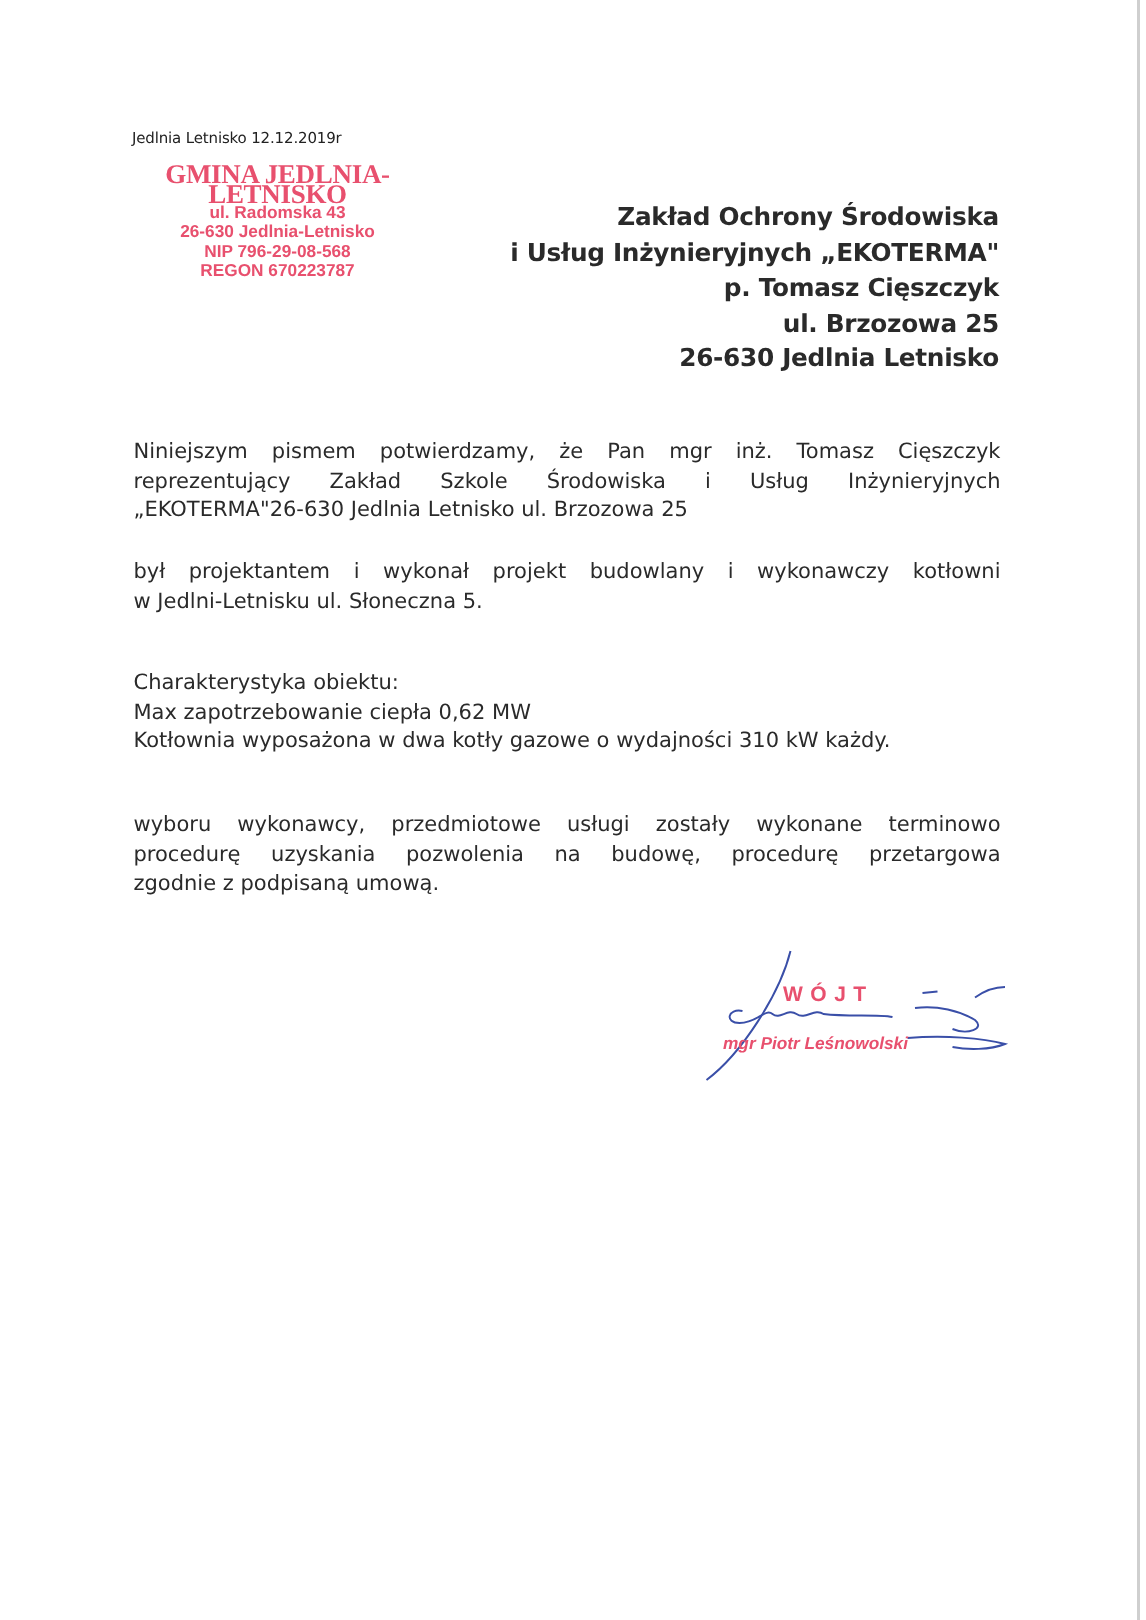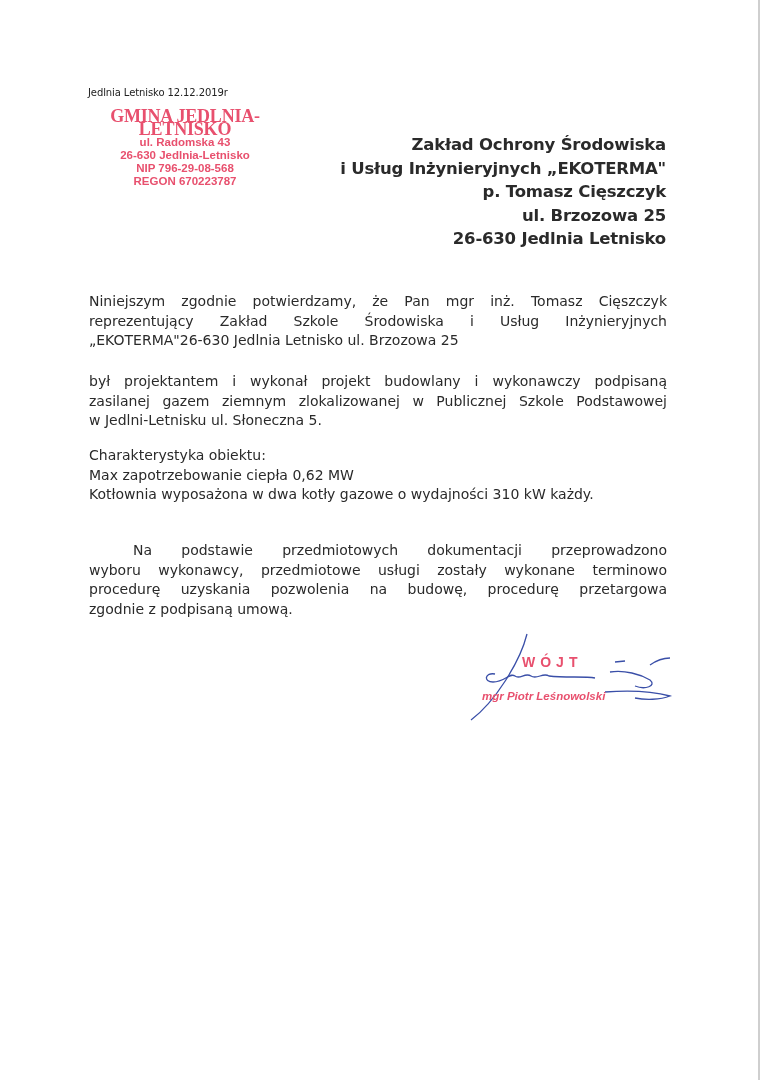"Niniejszym zgodnie potwierdzamy, że Pan" span.ln { text: zgodnie -> pismem }
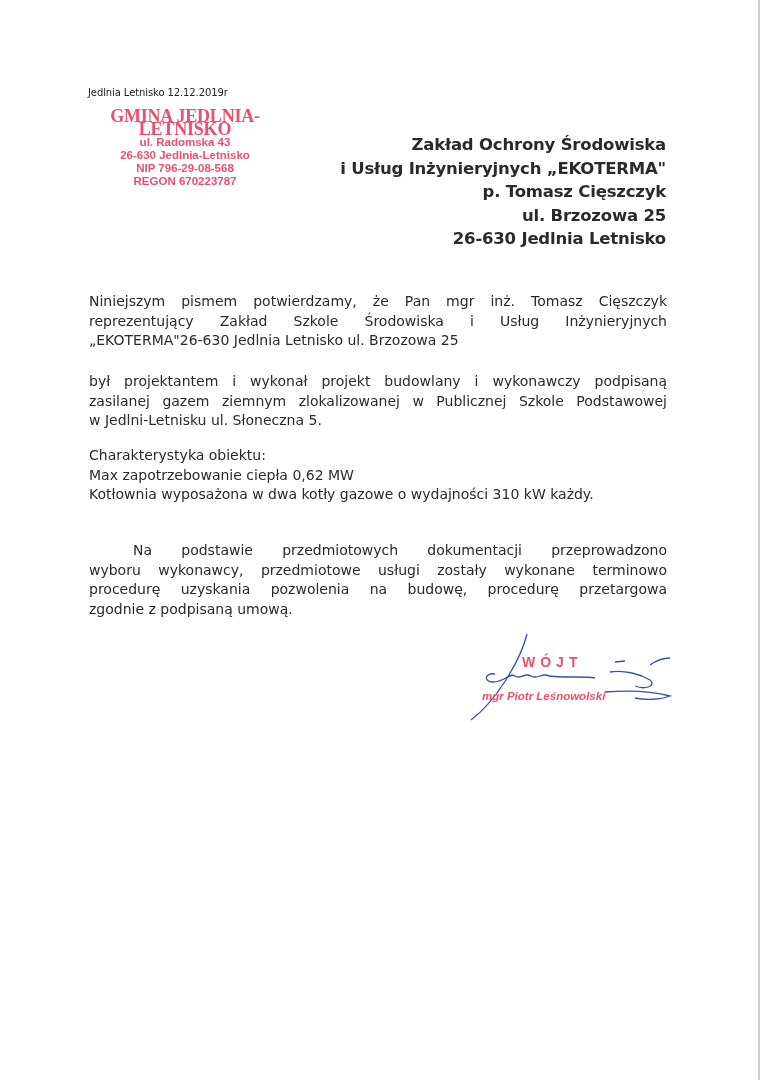"był projektantem i wykonał projekt" span.ln { text: podpisaną -> kotłowni }
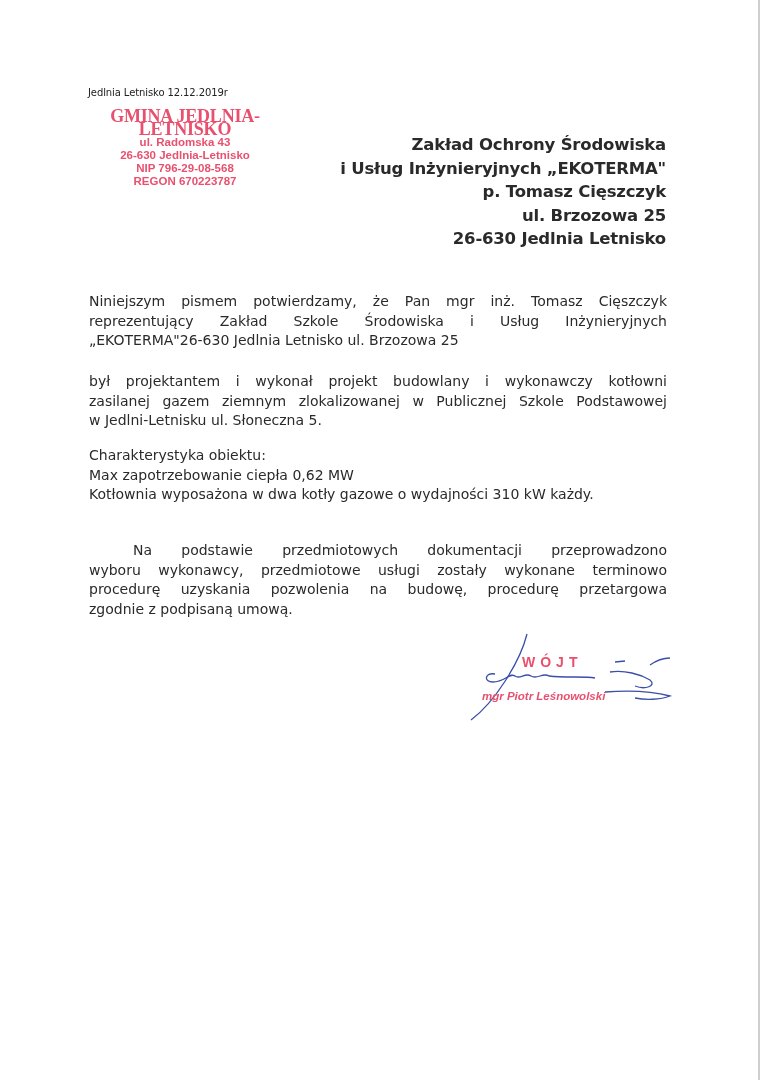"zasilanej gazem ziemnym zlokalizowanej w" span.ln { html: <span>zasilanej gazem ziemnym zlokalizowanej w Publicznej Szkole Podstawowej</span> -> none }
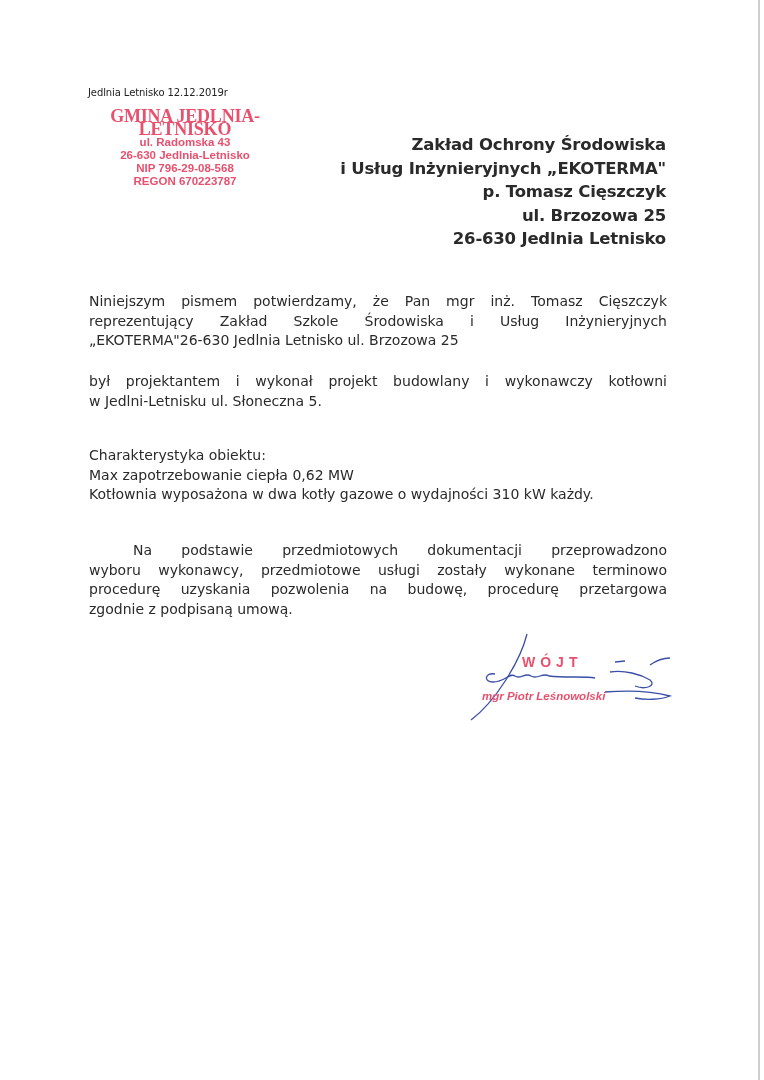"Na podstawie przedmiotowych dokumentacji" span.ln { html: <span>Na podstawie przedmiotowych dokumentacji przeprowadzono</span> -> none }
